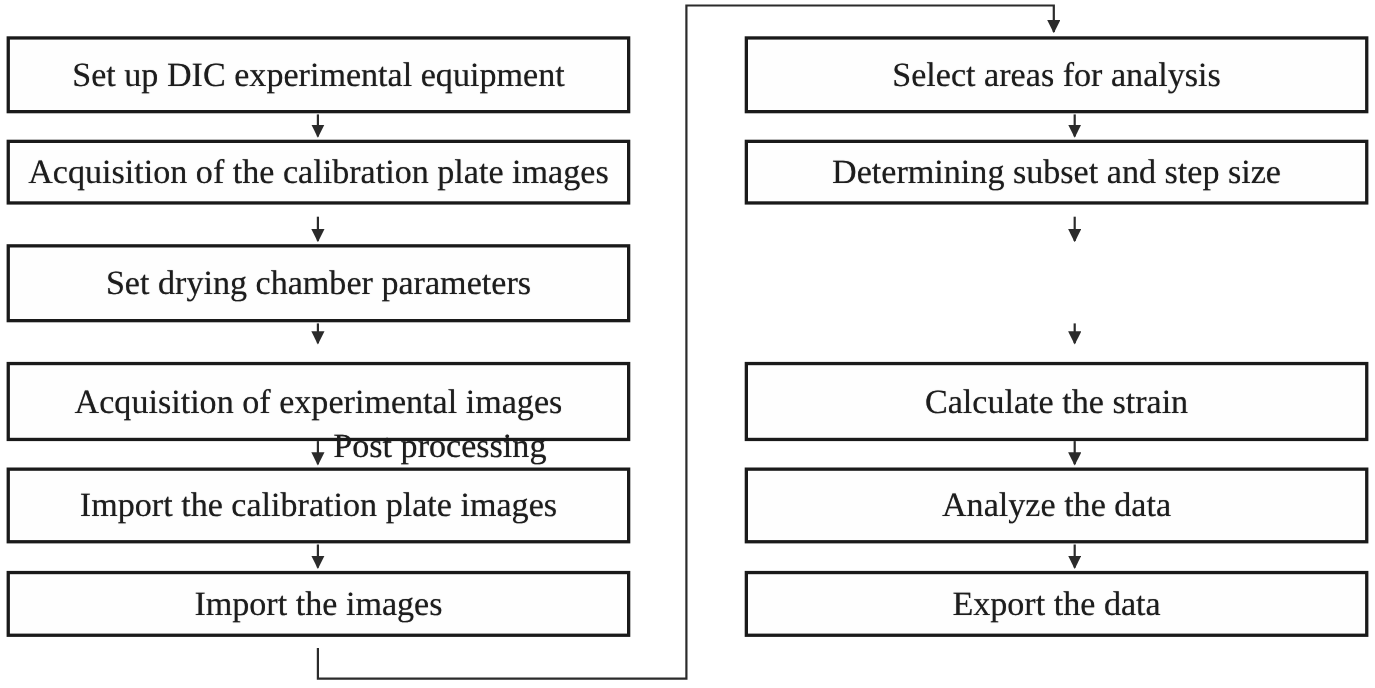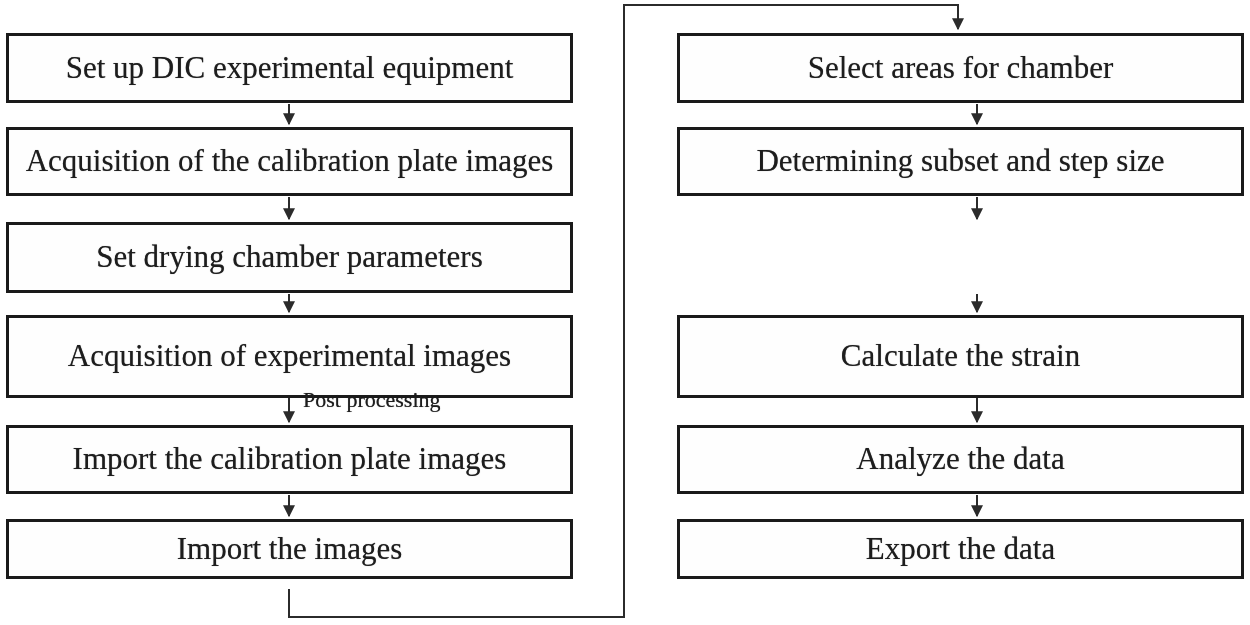"Select areas for chamber" div.box { text: chamber -> analysis }
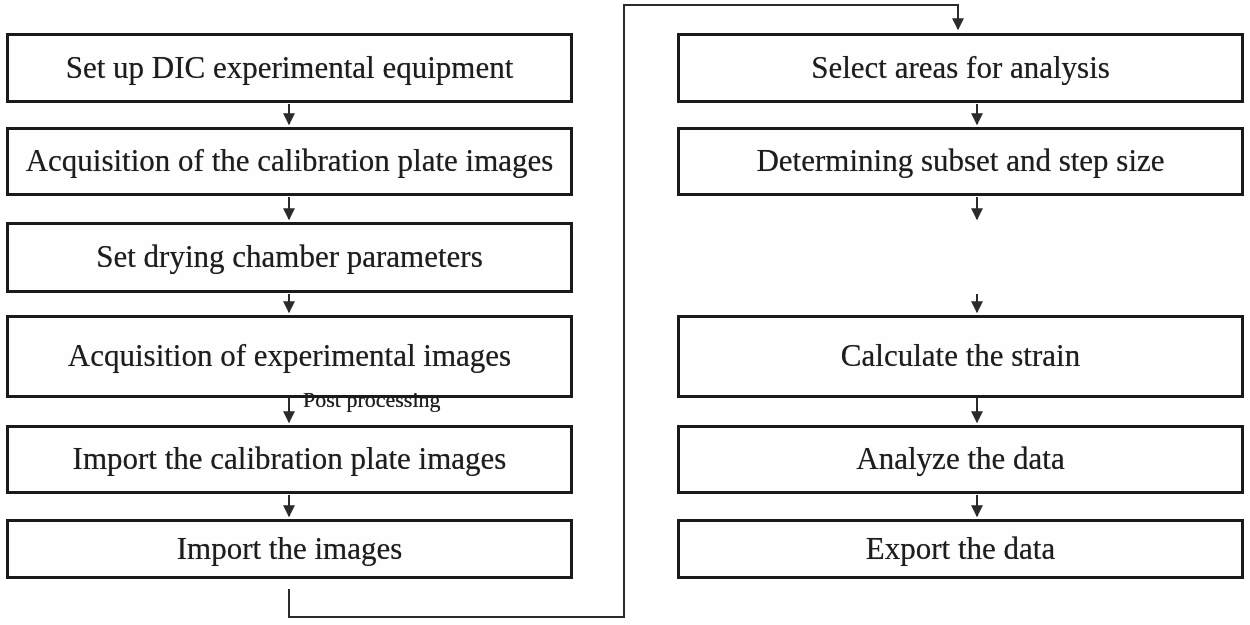"Acquisition of the calibration plate" .r2 { height: 69px -> 59px }
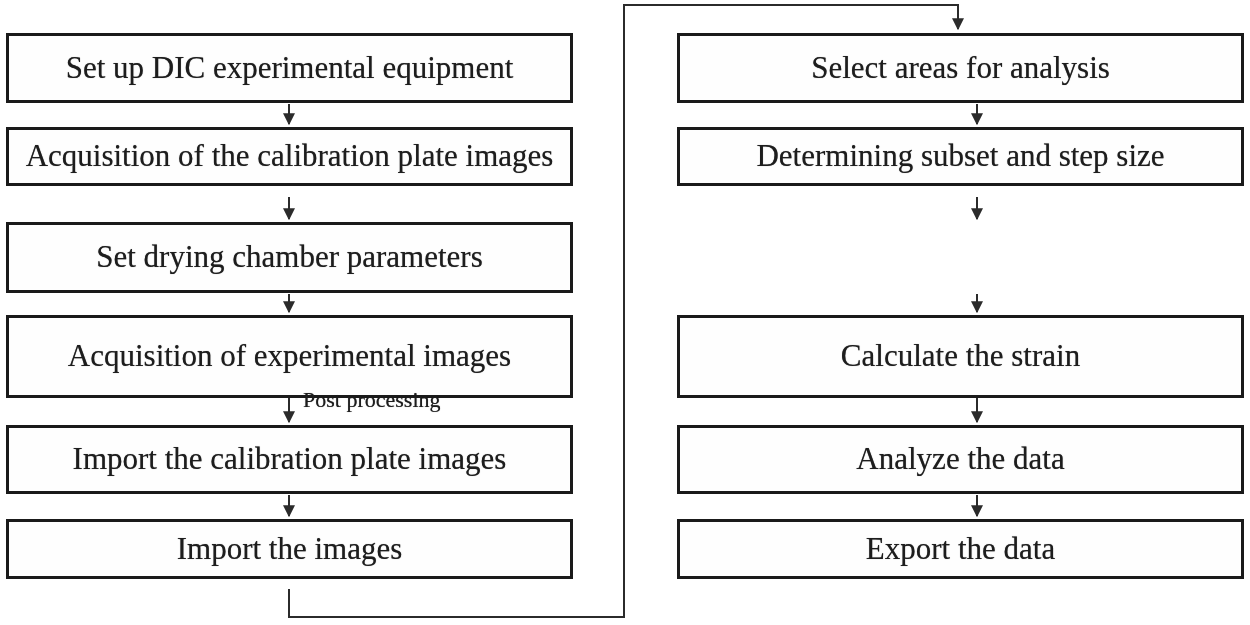"Acquisition of experimental images" .r4 { height: 83px -> 72px; top: 315px -> 329px }
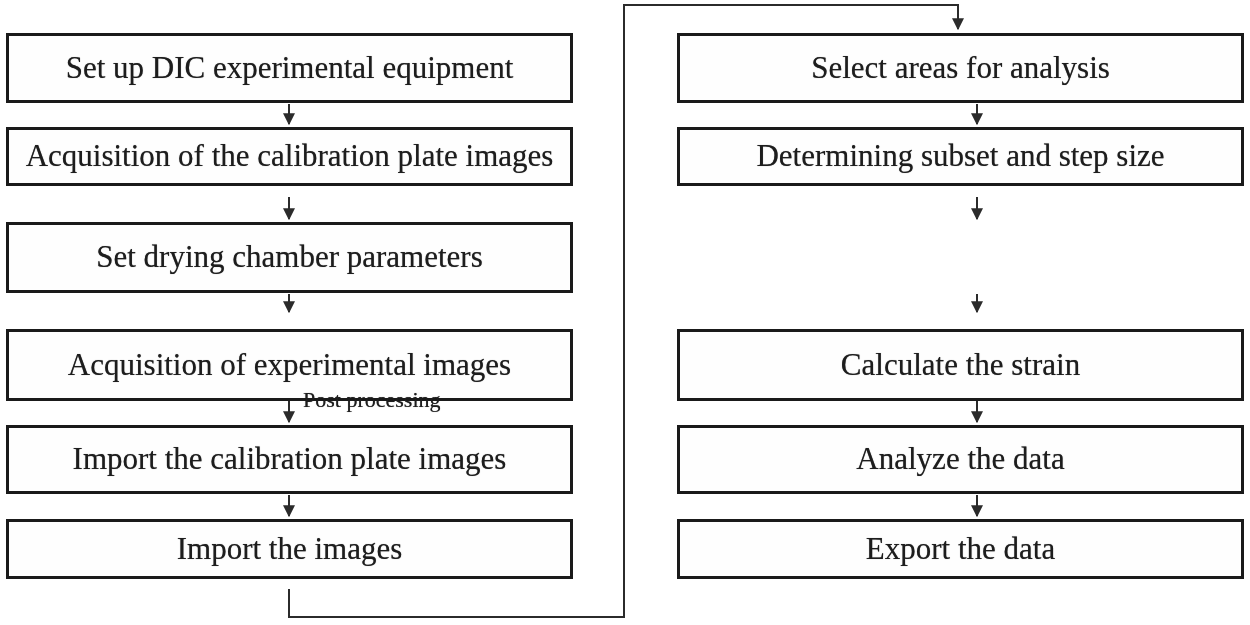"Post processing" .edge-label { font-size: 22px -> 31px }
